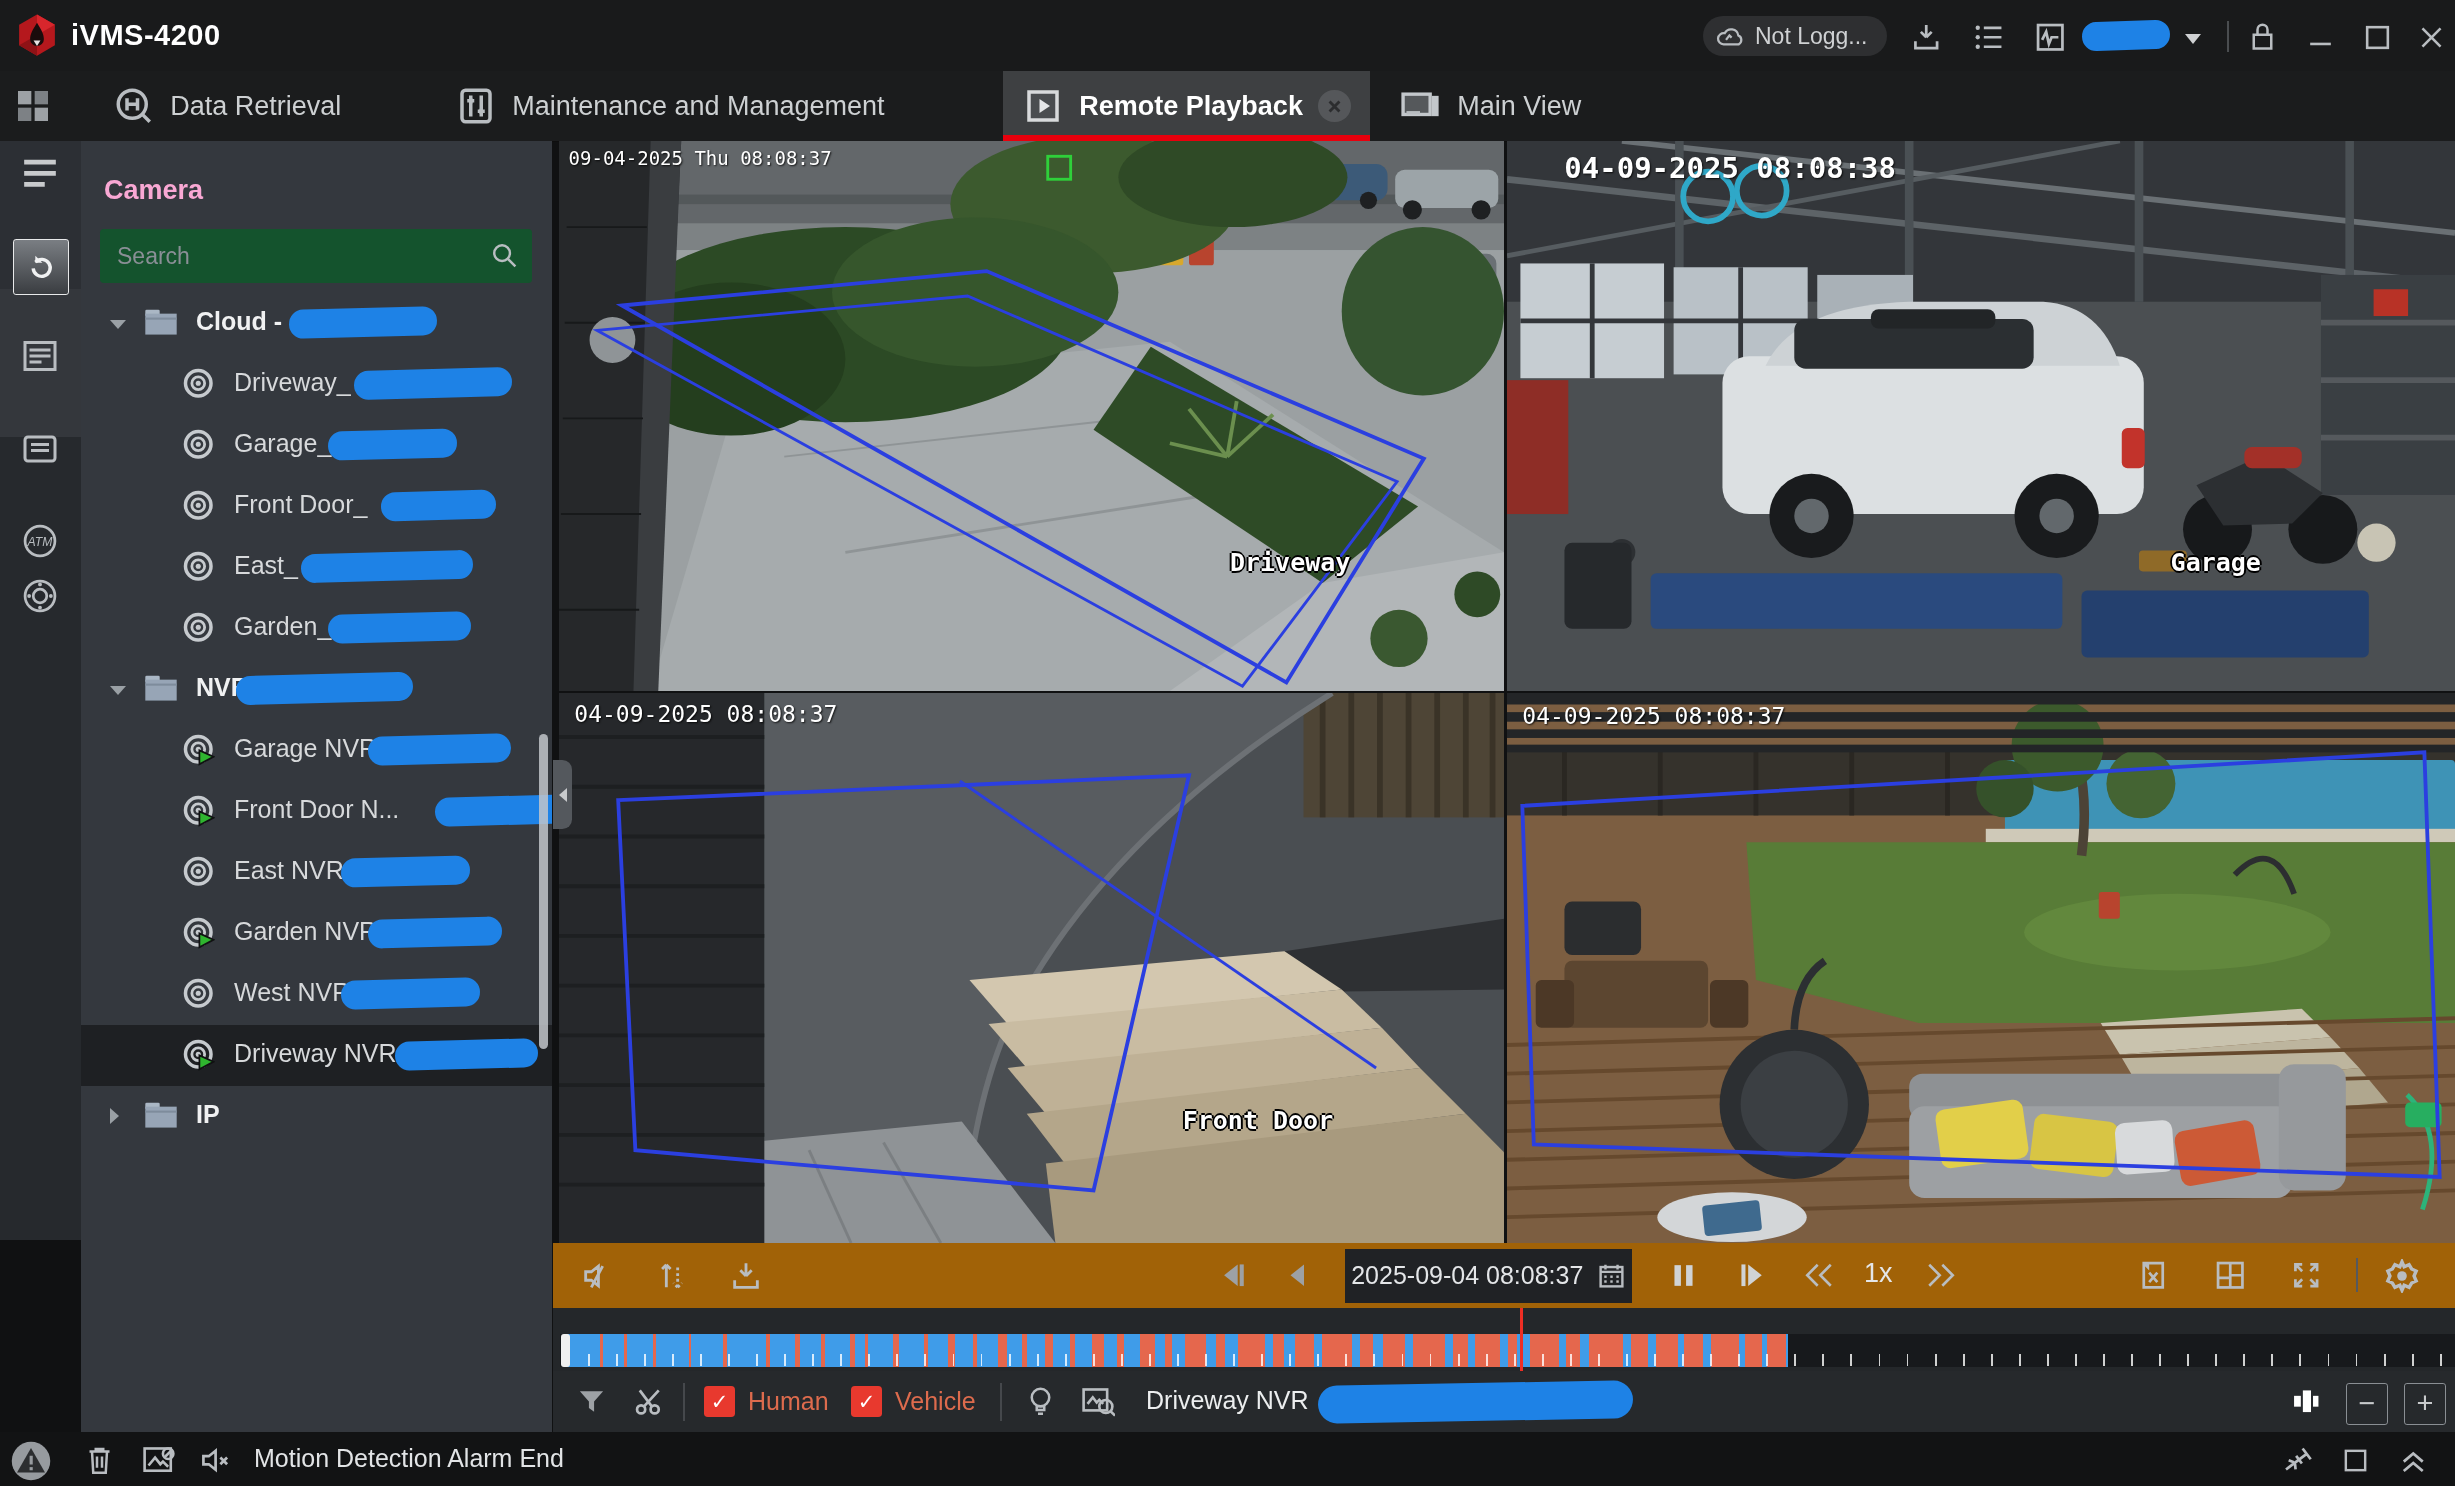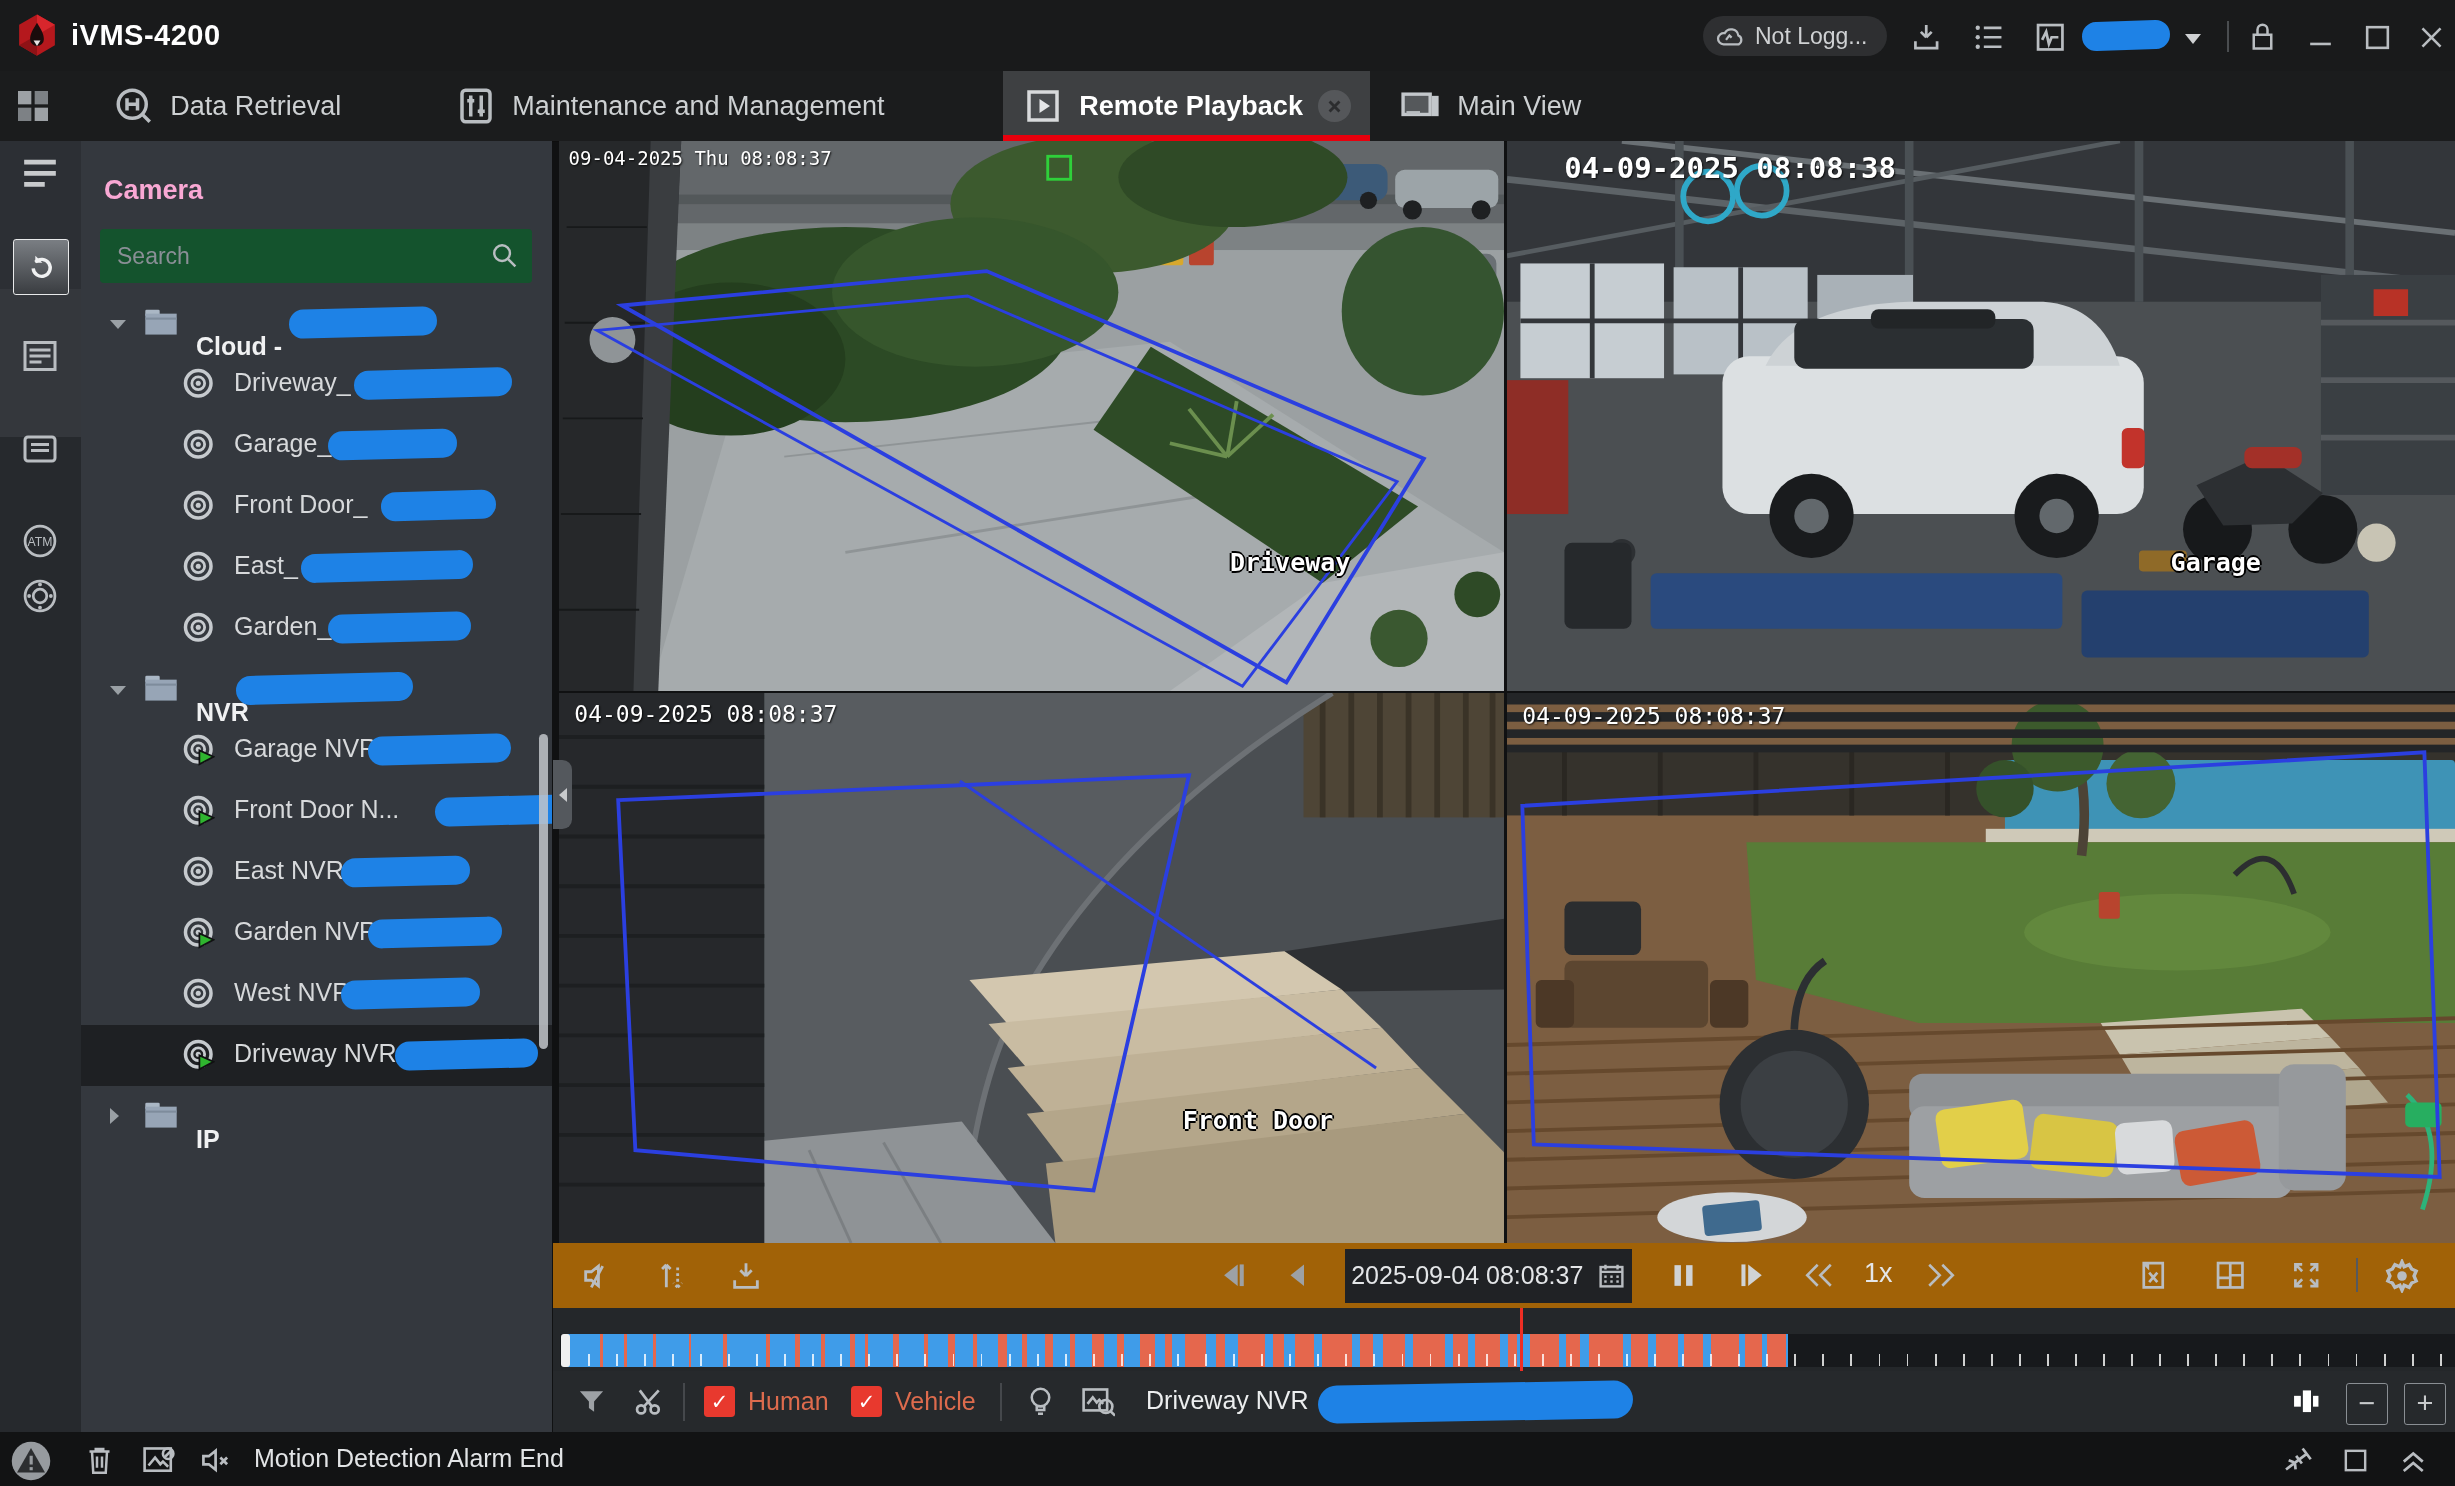"Cloud -" .folder .tlabel { margin-top: 25px -> none }
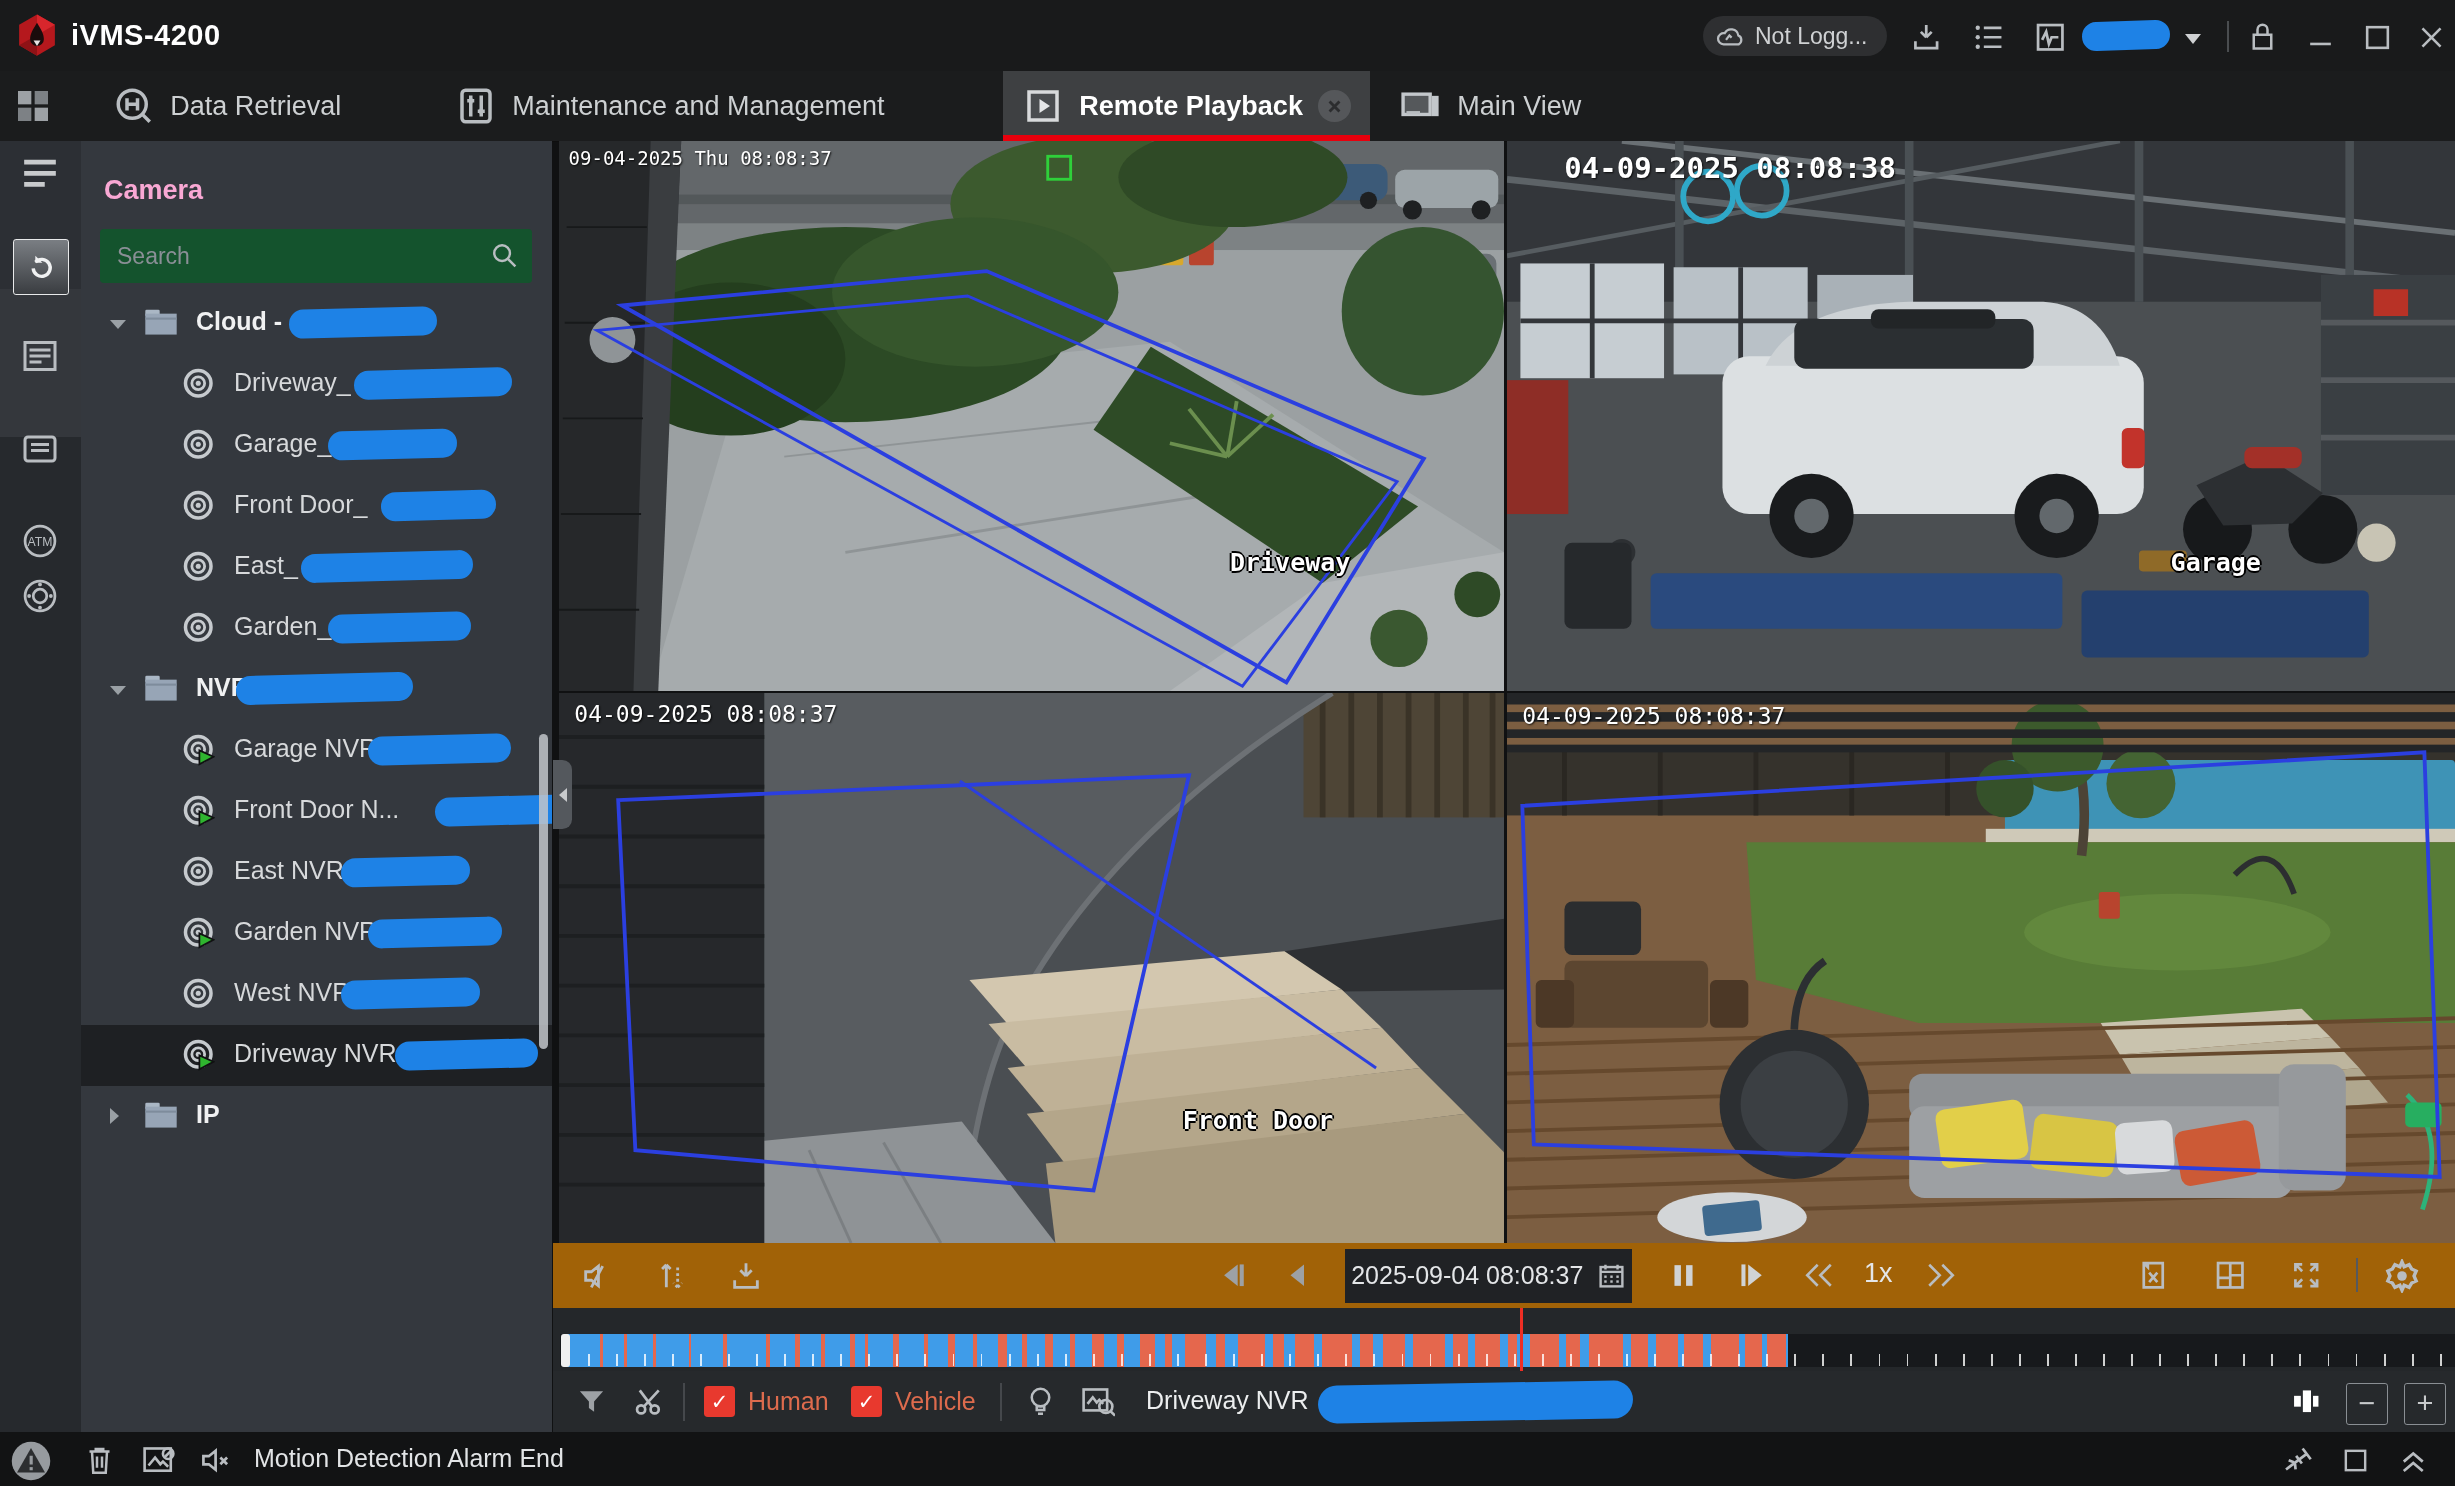"ATM" #rail { font-style: none -> italic; height: 1291px -> 1099px }
